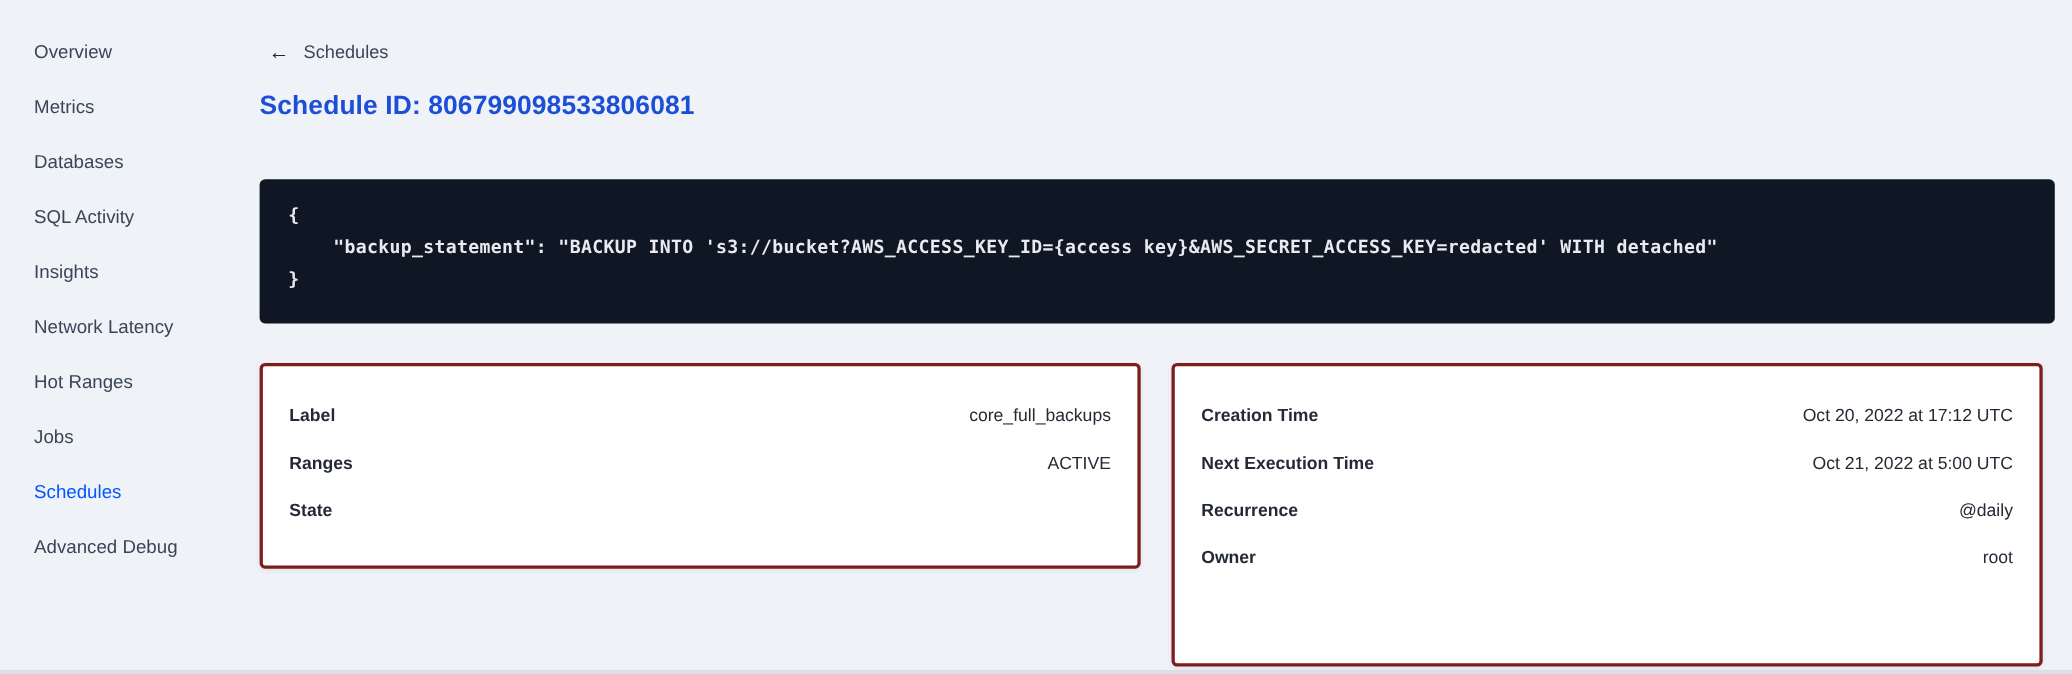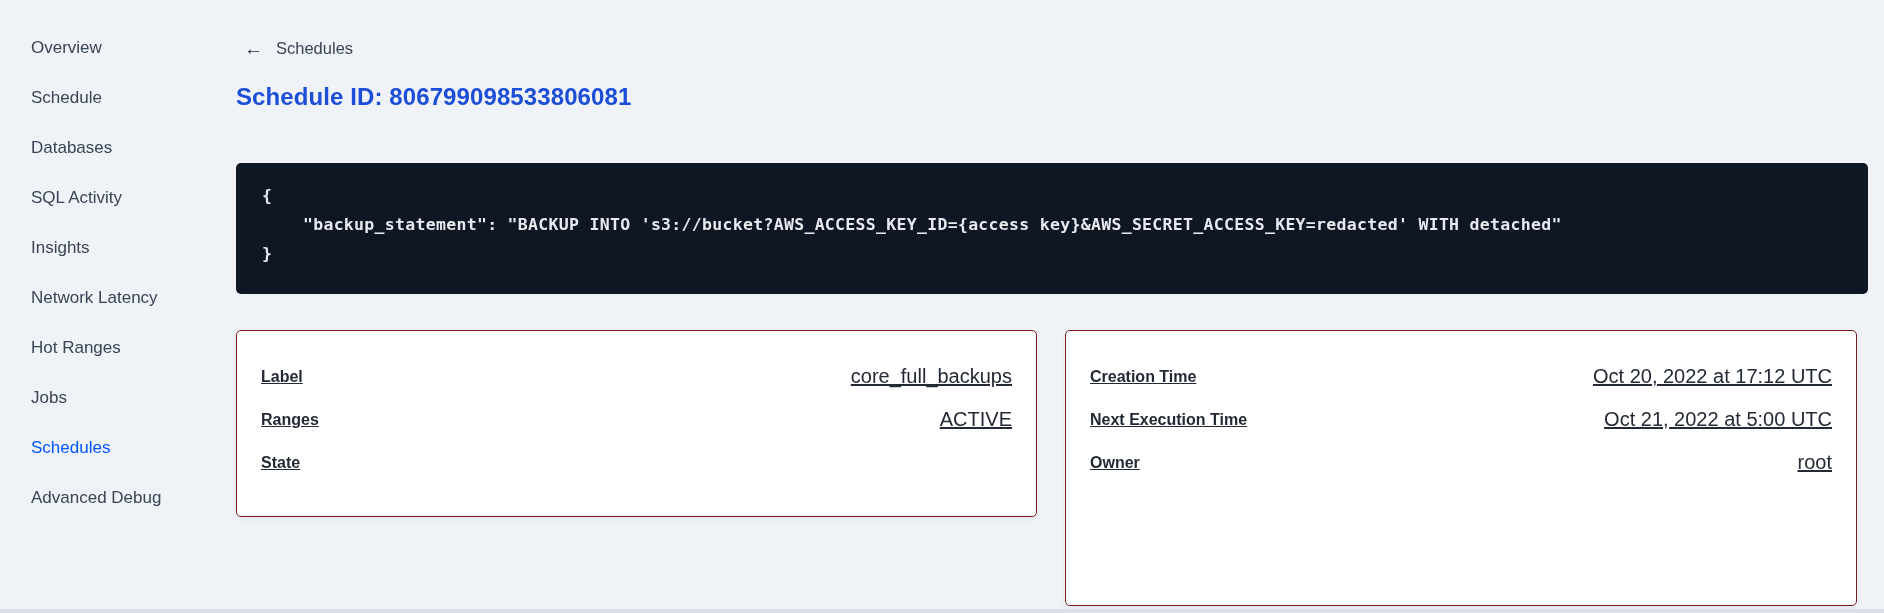"Schedule" span { text: Schedule -> Metrics }
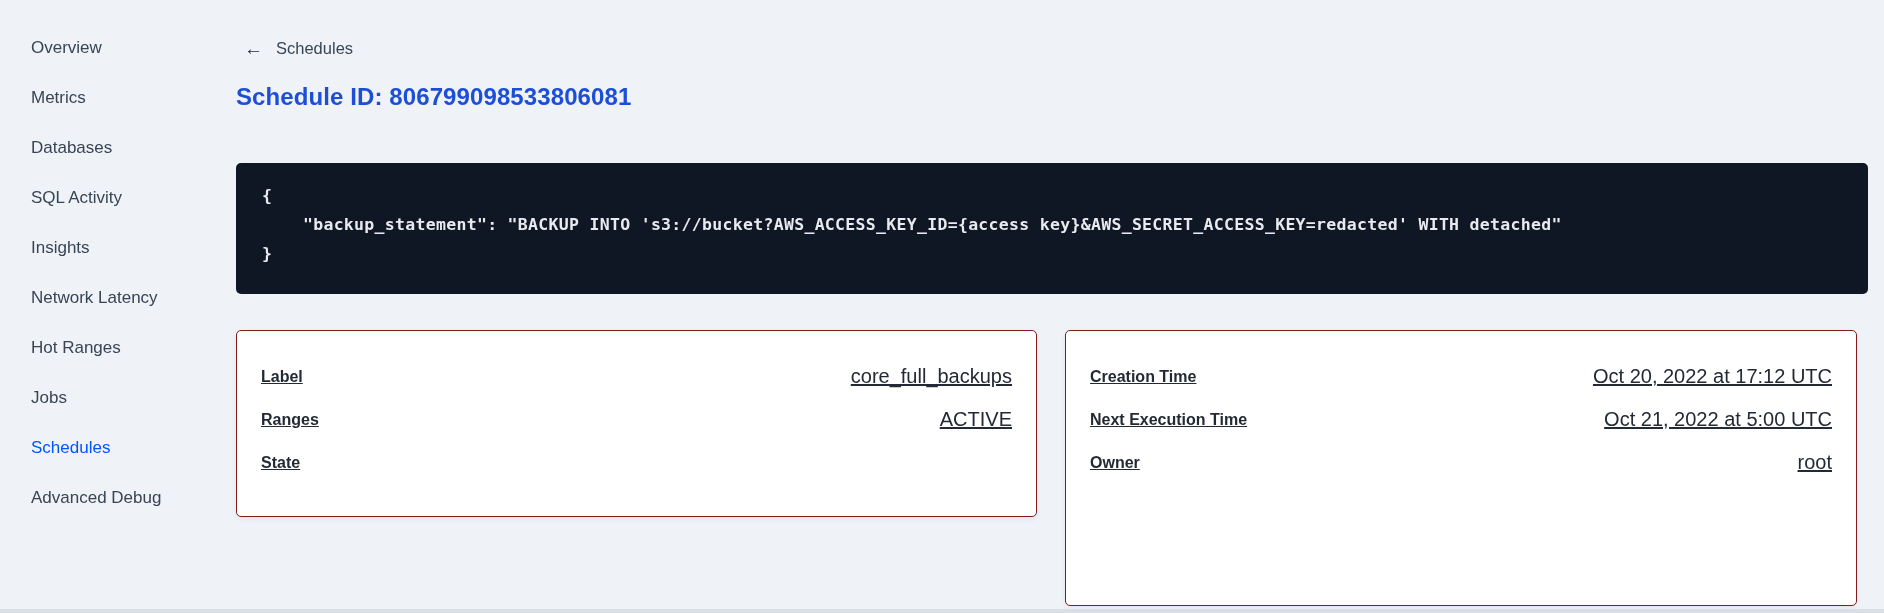"Label" .card { border: 1px solid #7f1d1d -> 3px solid #7f1d1d; text-decoration: underline -> none }
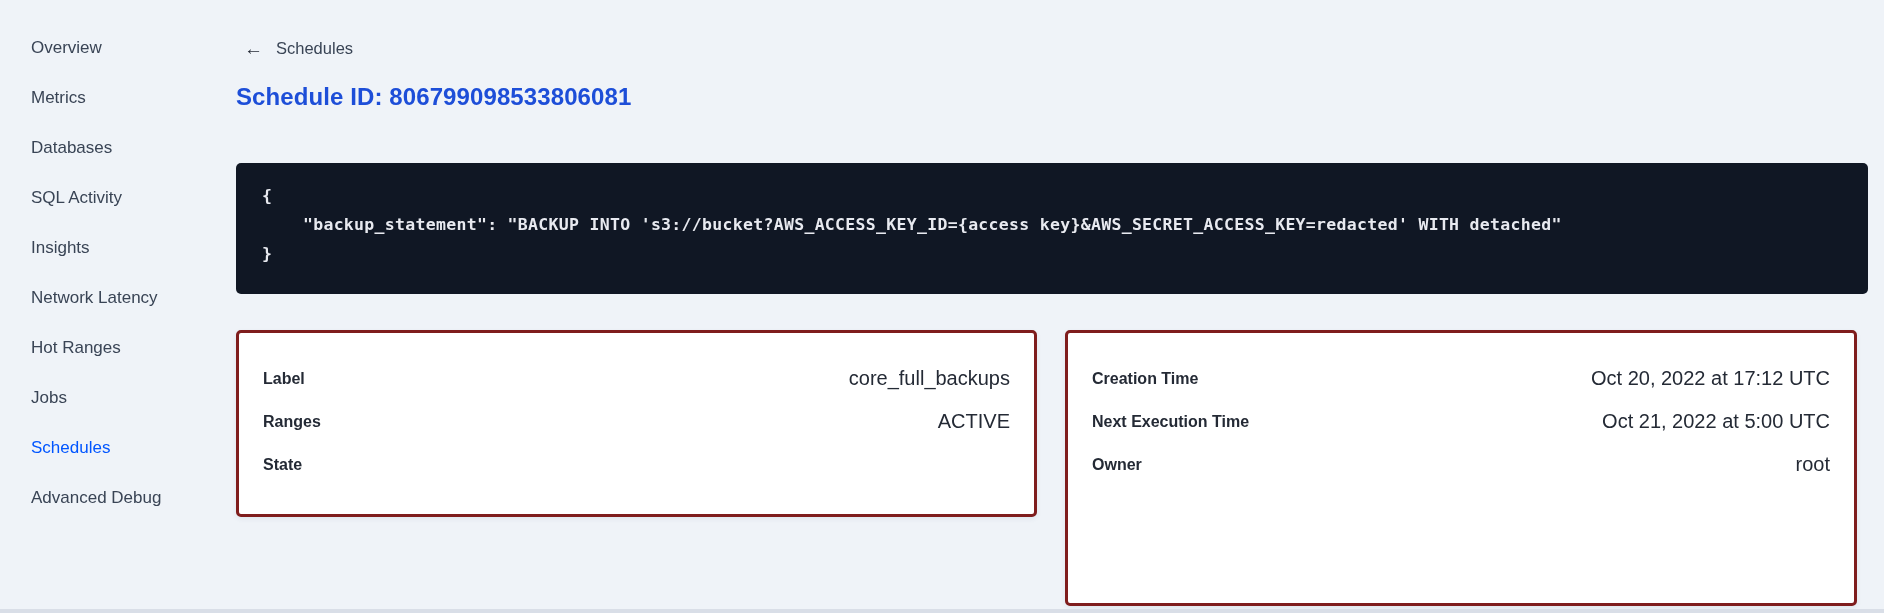"core_full_backups" .detail-row .row-value { font-size: 20px -> 16px }
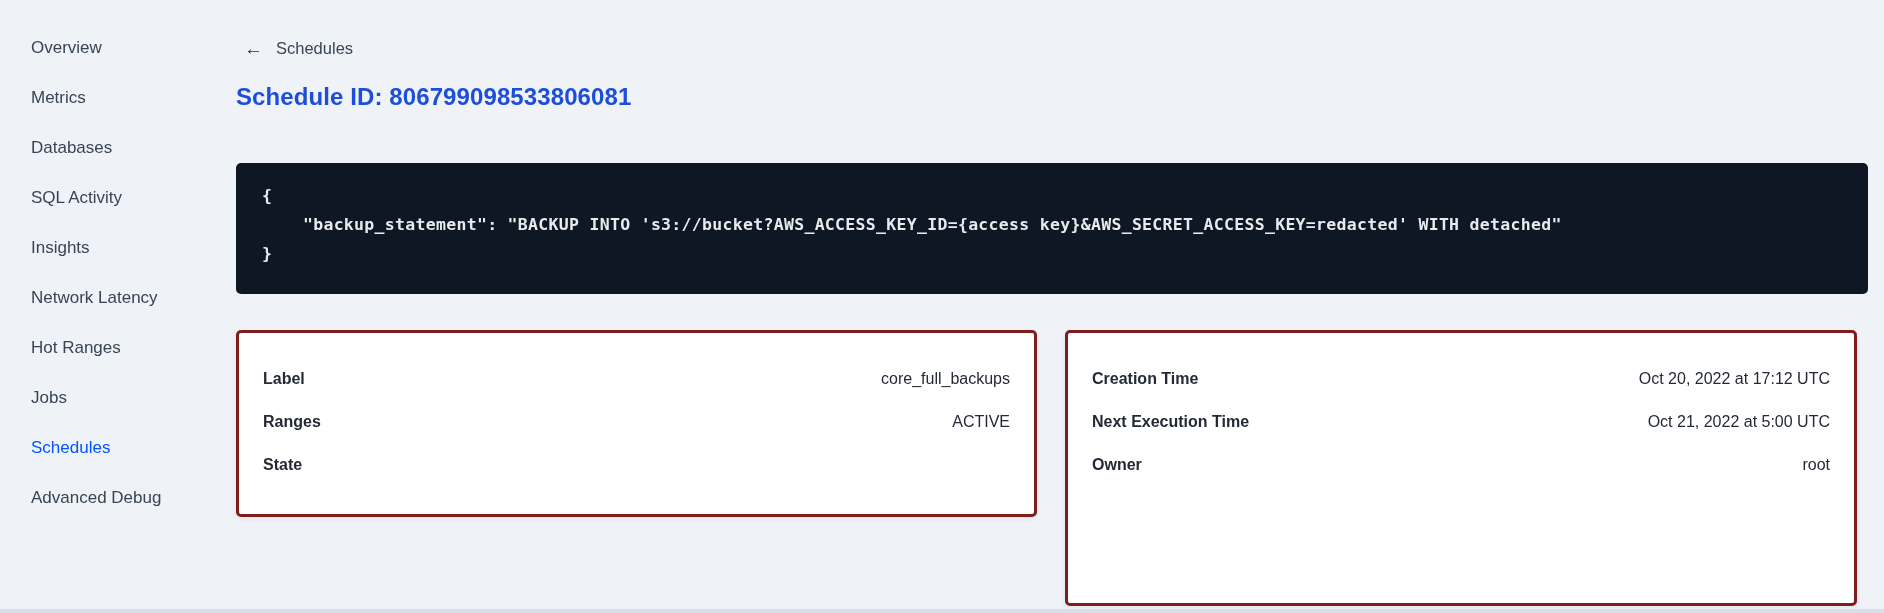"Recurrence" div.detail-row { html: none -> <div> <span>Recurrence</span> <span>@daily</span> </div> }
